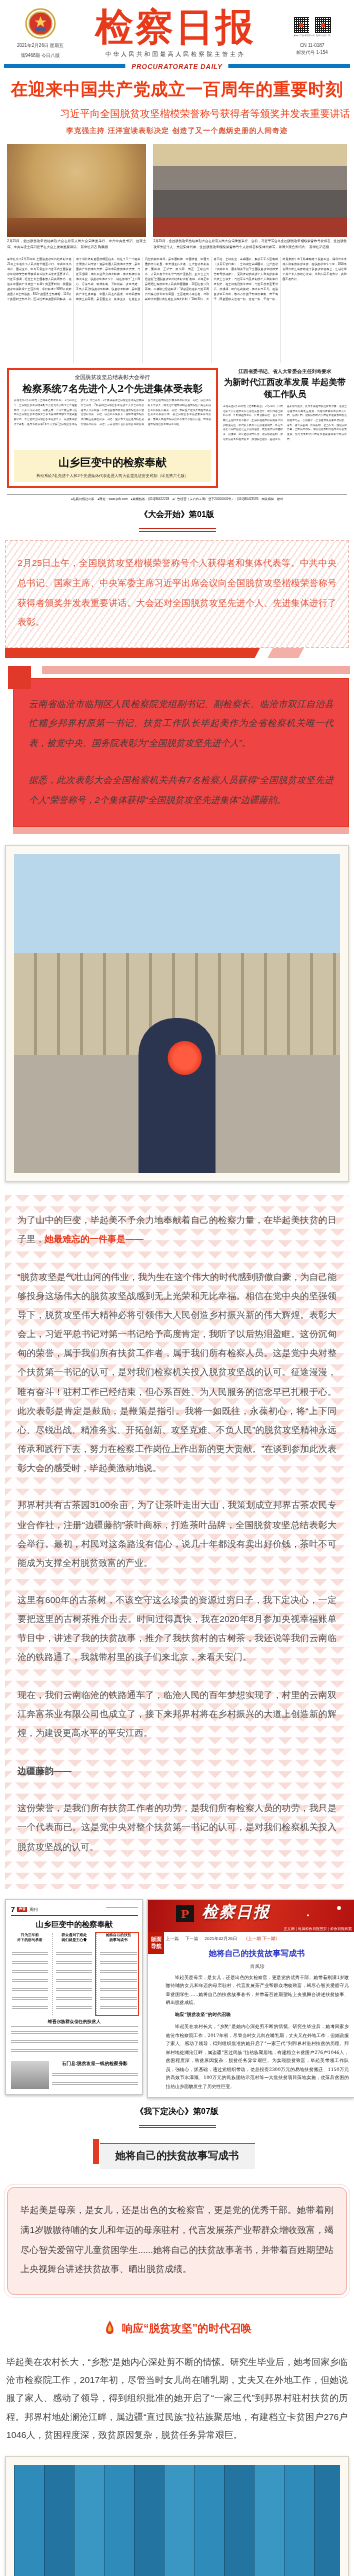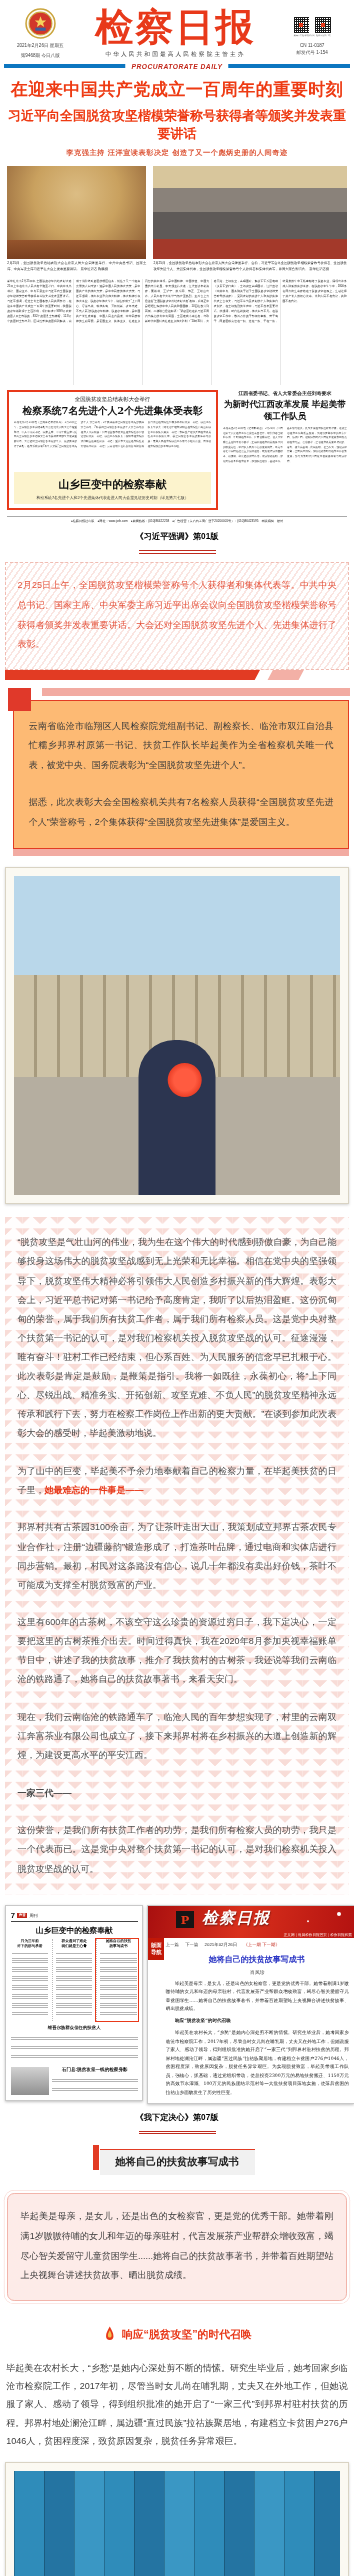"习近平向全国脱贫攻坚楷模荣誉称号获得者等颁奖并发表重要讲话" .hl2 { font-size: 13px -> 10px; font-weight: bold -> normal; text-align: center -> right }
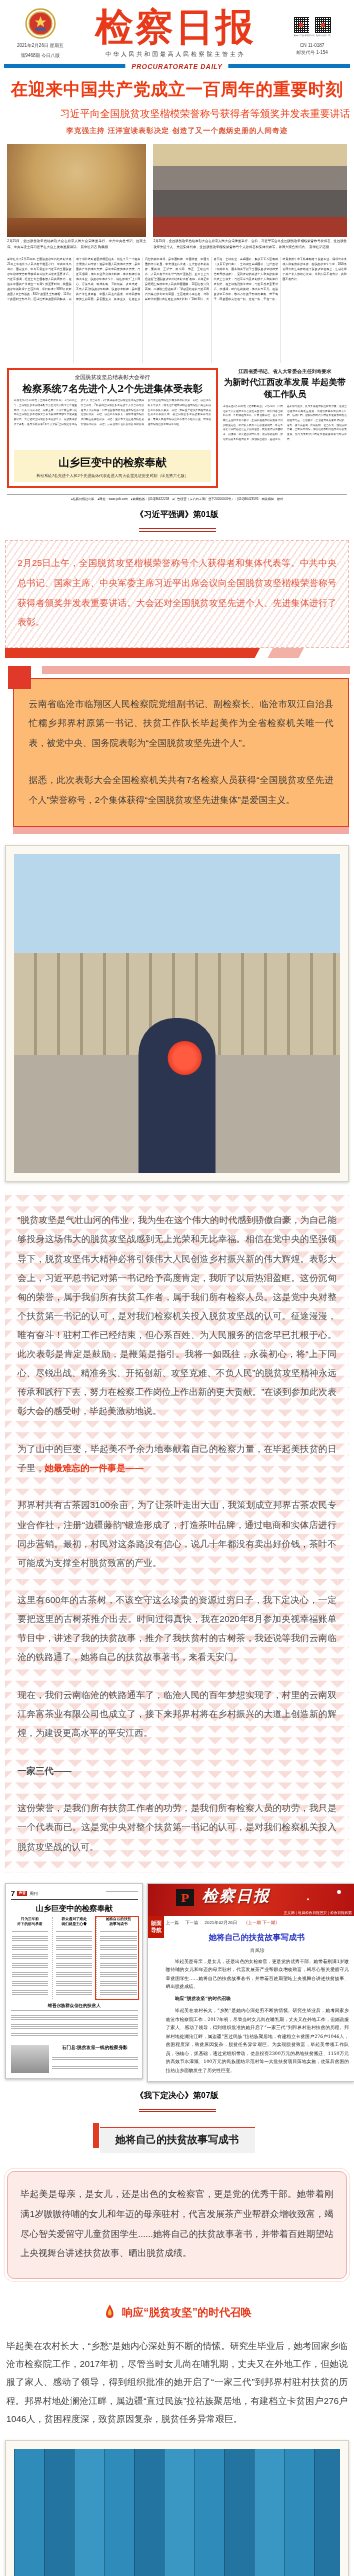"《习近平强调》第01版" div.page-cap { text: 习近平强调 -> 大会开始 }
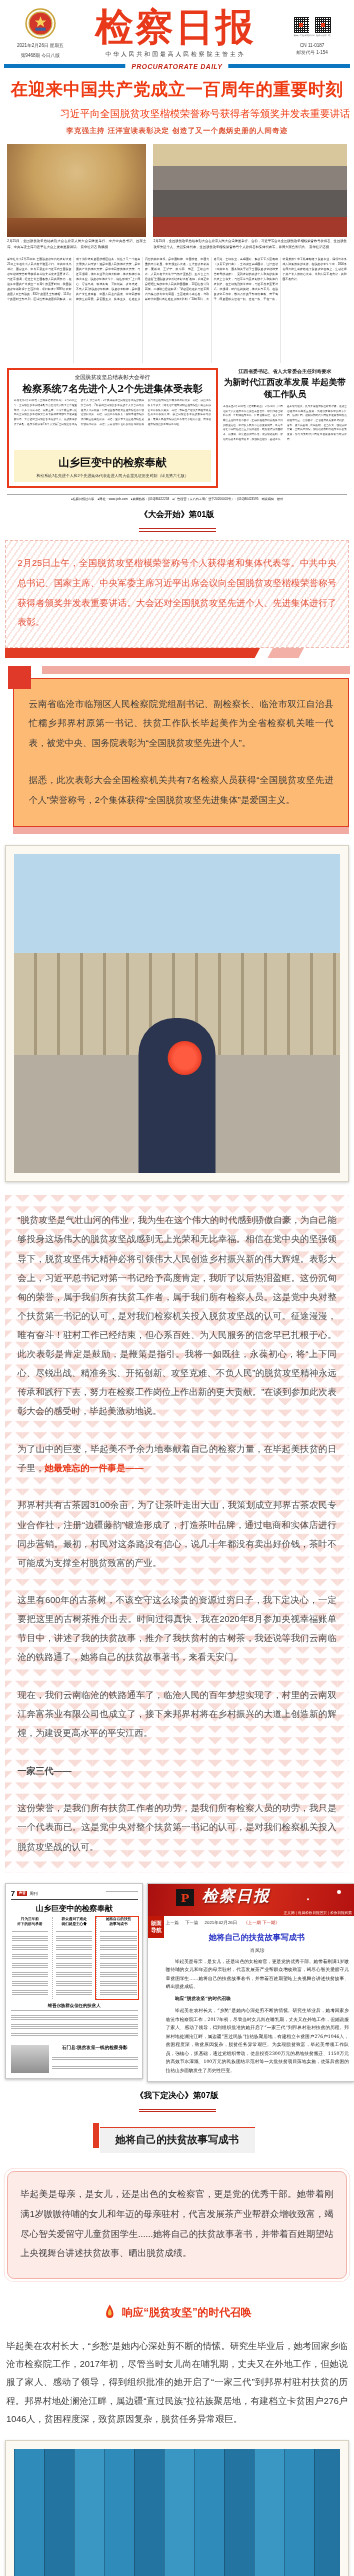"云南省临沧市临翔区人民检察院党组副书记、副检察长、临沧市双江自治县忙糯乡邦界村原" .rb2 { background: #fdba74 -> #ef4444; font-style: none -> italic }
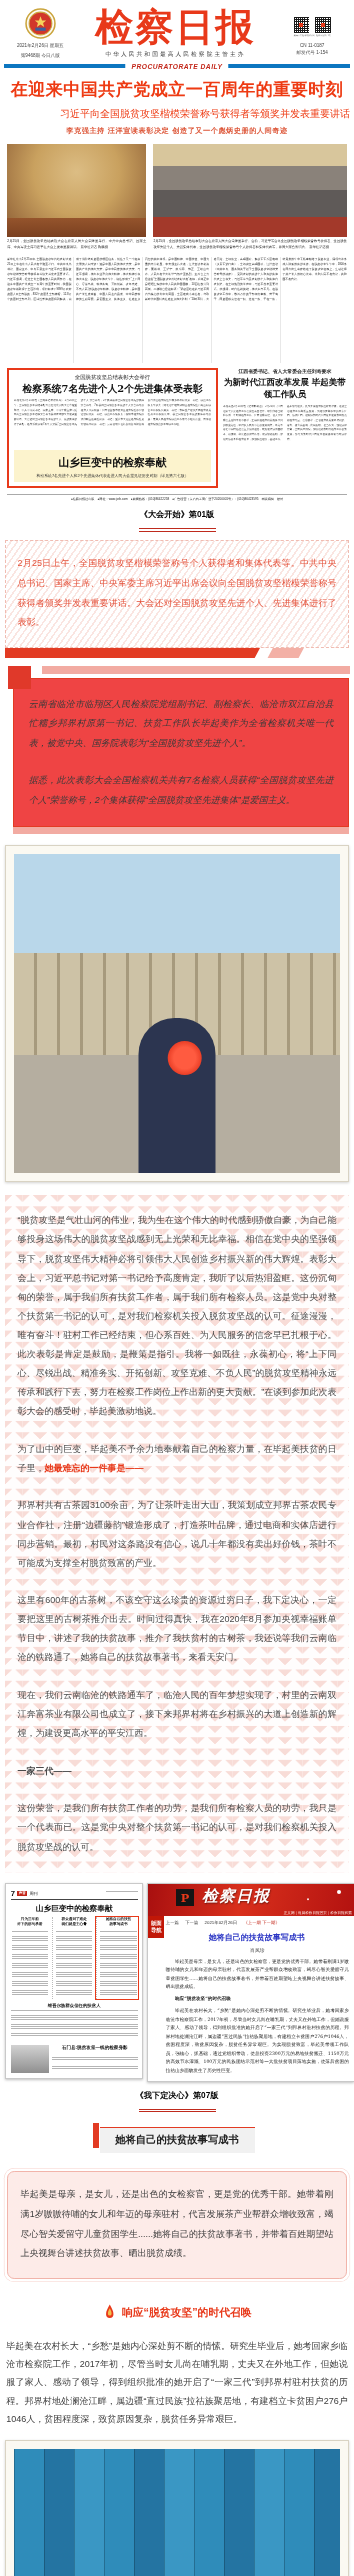"据悉，此次表彰大会全国检察机关共有7名检察人员获得“全国脱贫攻坚先进个人”荣誉称" p { text: 是爱国主义 -> 边疆藤韵 }
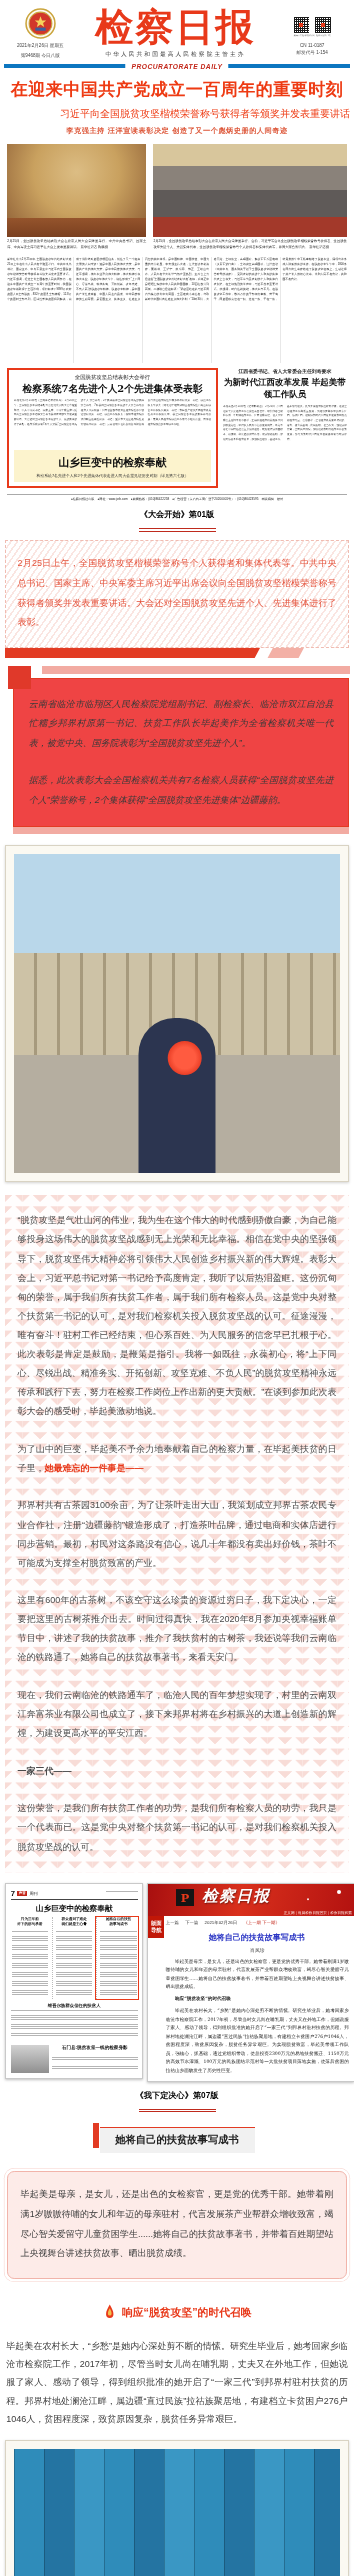"“脱贫攻坚是气壮山河的伟业，我为生在这个伟大的时代感到骄傲自豪，为自己能够投身这" p { order: before "为了山中的巨变，毕起美不予余力地奉献着自己的检察力量，在毕起美扶贫的日子里，她最" -> after "为了山中的巨变，毕起美不予余力地奉献着自己的检察力量，在毕起美扶贫的日子里，她最" }
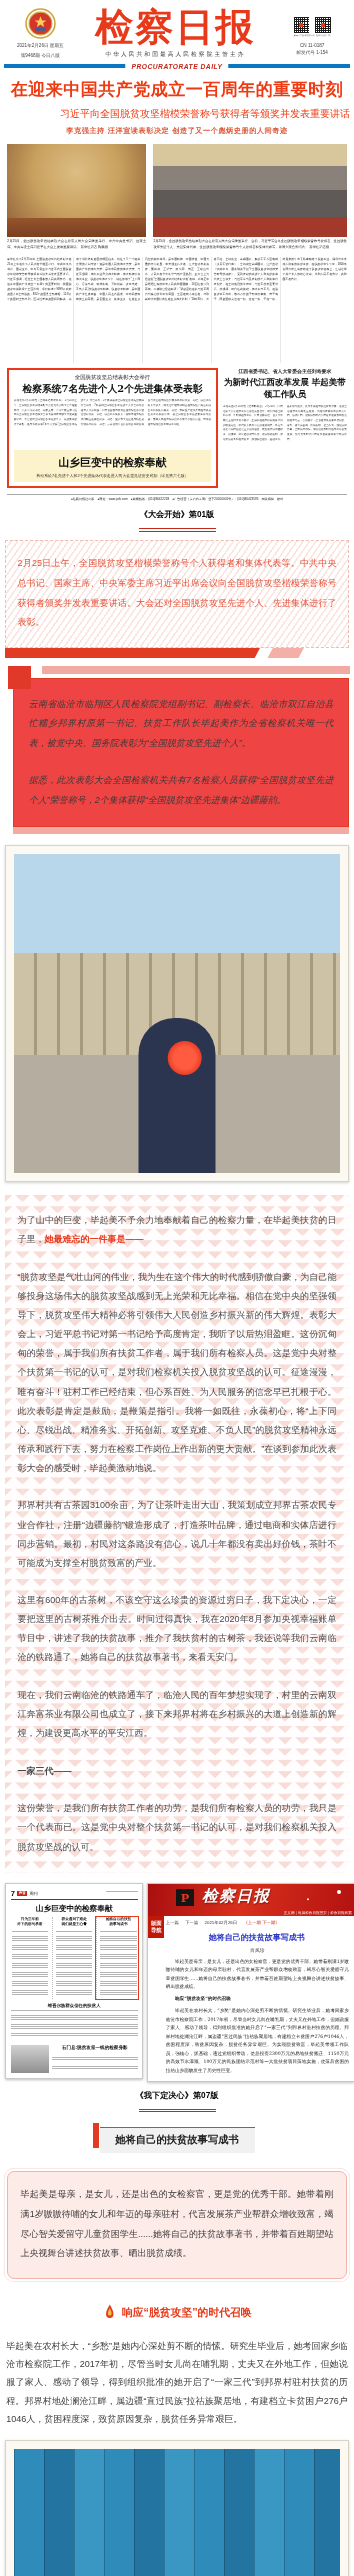"邦界村共有古茶园3100余亩，为了让茶叶走出大山，我策划成立邦界古茶农民专业合作" p { text: 锻造形成了，打造茶叶品牌，通过电商和实体店进行同步营销 -> 茶叶商标，打造茶叶品牌，全国脱贫攻坚总结表彰大会举行 }
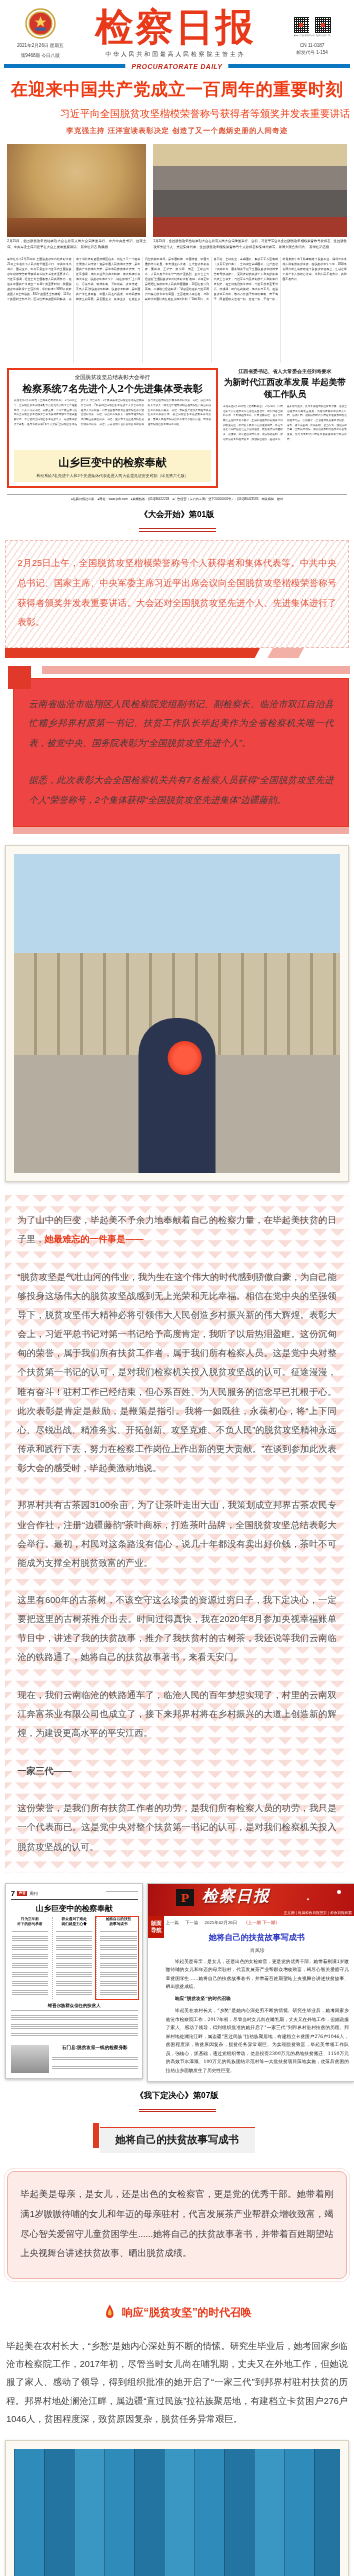"这里有600年的古茶树，不该空守这么珍贵的资源过穷日子，我下定决心，一定要把这里" p { text: 她将自己的扶贫故事著书 -> 我就带村里的孩子们来北京 }
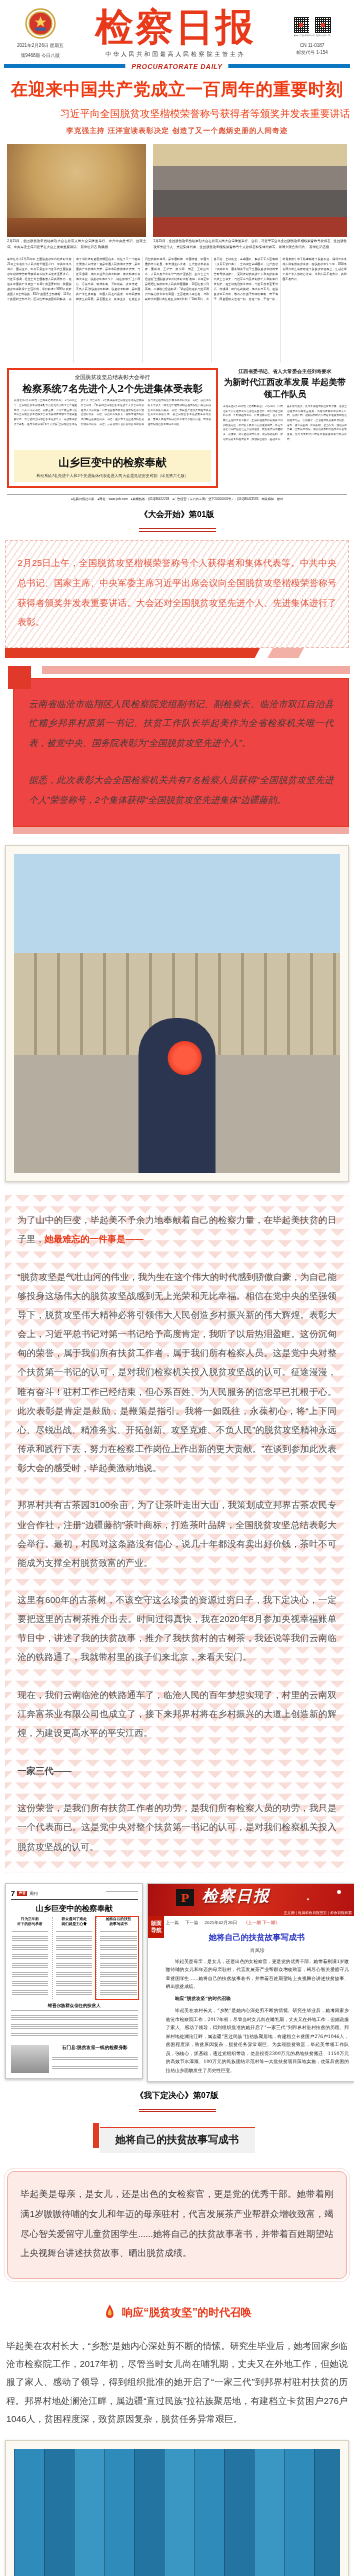"一家三代——" p.redbold { text: 一家三代 -> 边疆藤韵 }
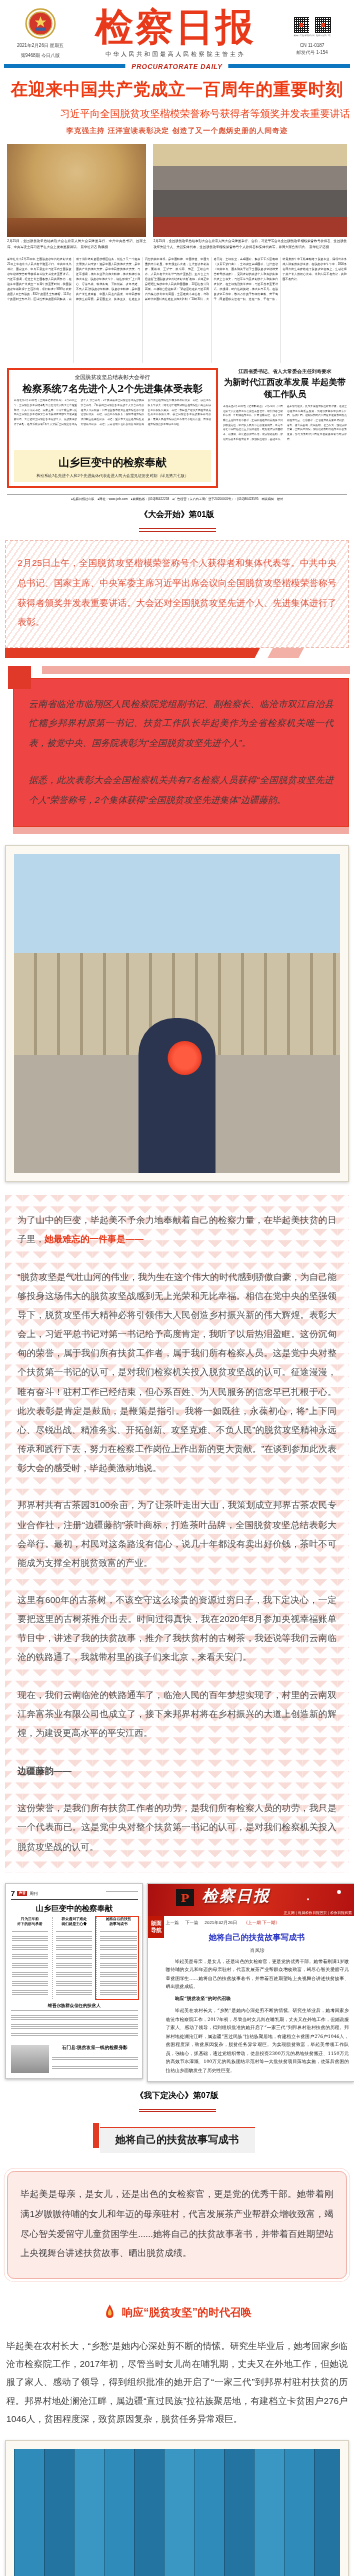"这份荣誉，是我们所有扶贫工作者的功劳，是我们所有检察人员的功劳，我只是一个代表而" .chevron p:last-child { margin-bottom: 0 -> 16px }
